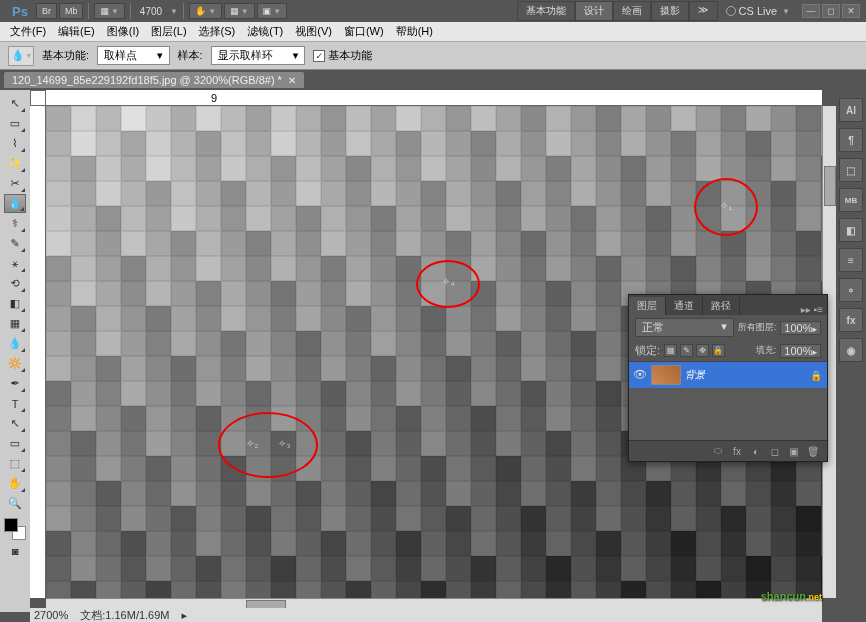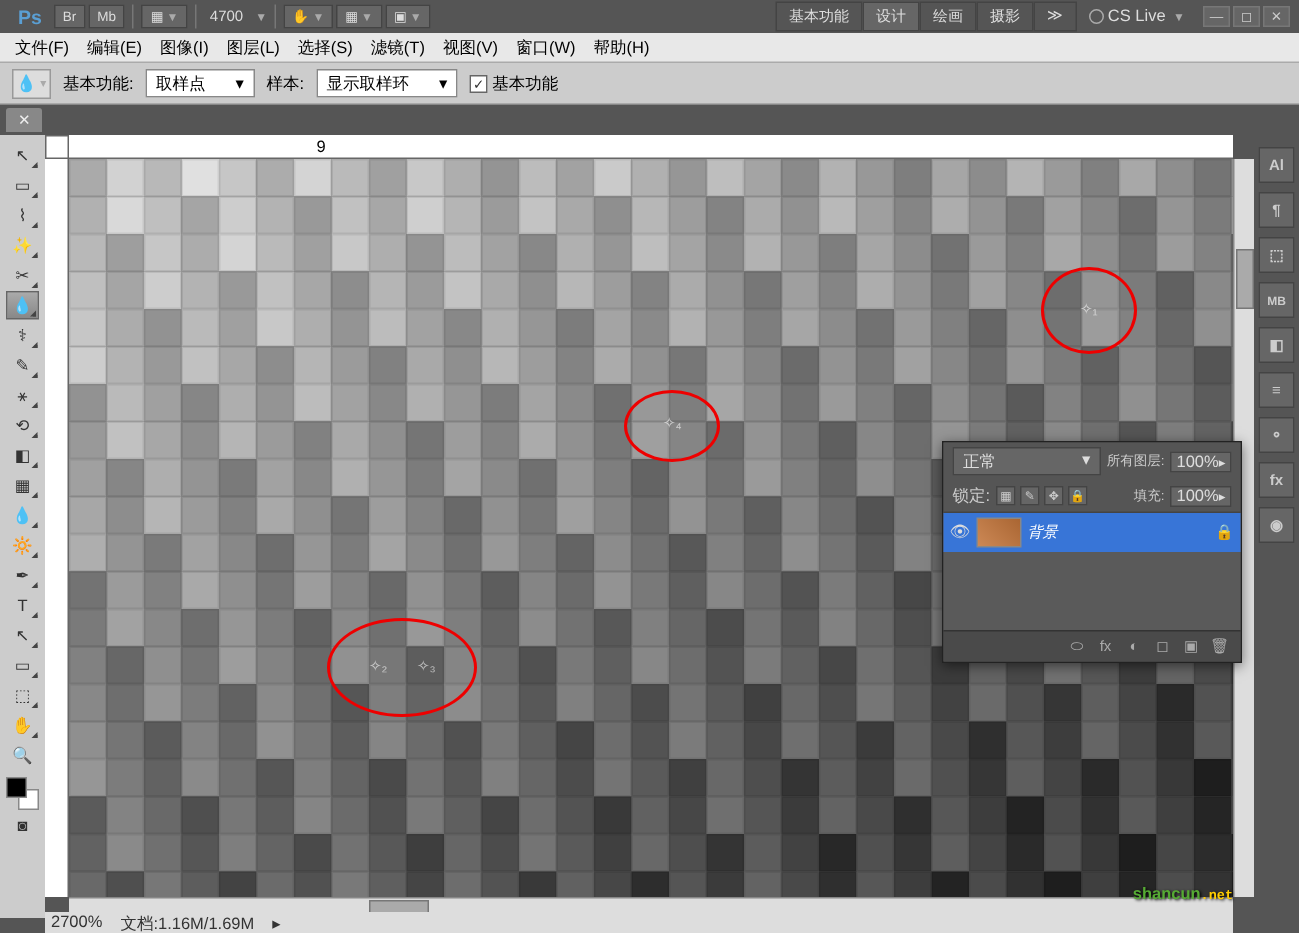"120_14699_85e229192fd18f5.jpg @" span { html: none -> <span>120_14699_85e229192fd18f5.jpg @ 3200%(RGB/8#) *</span> }
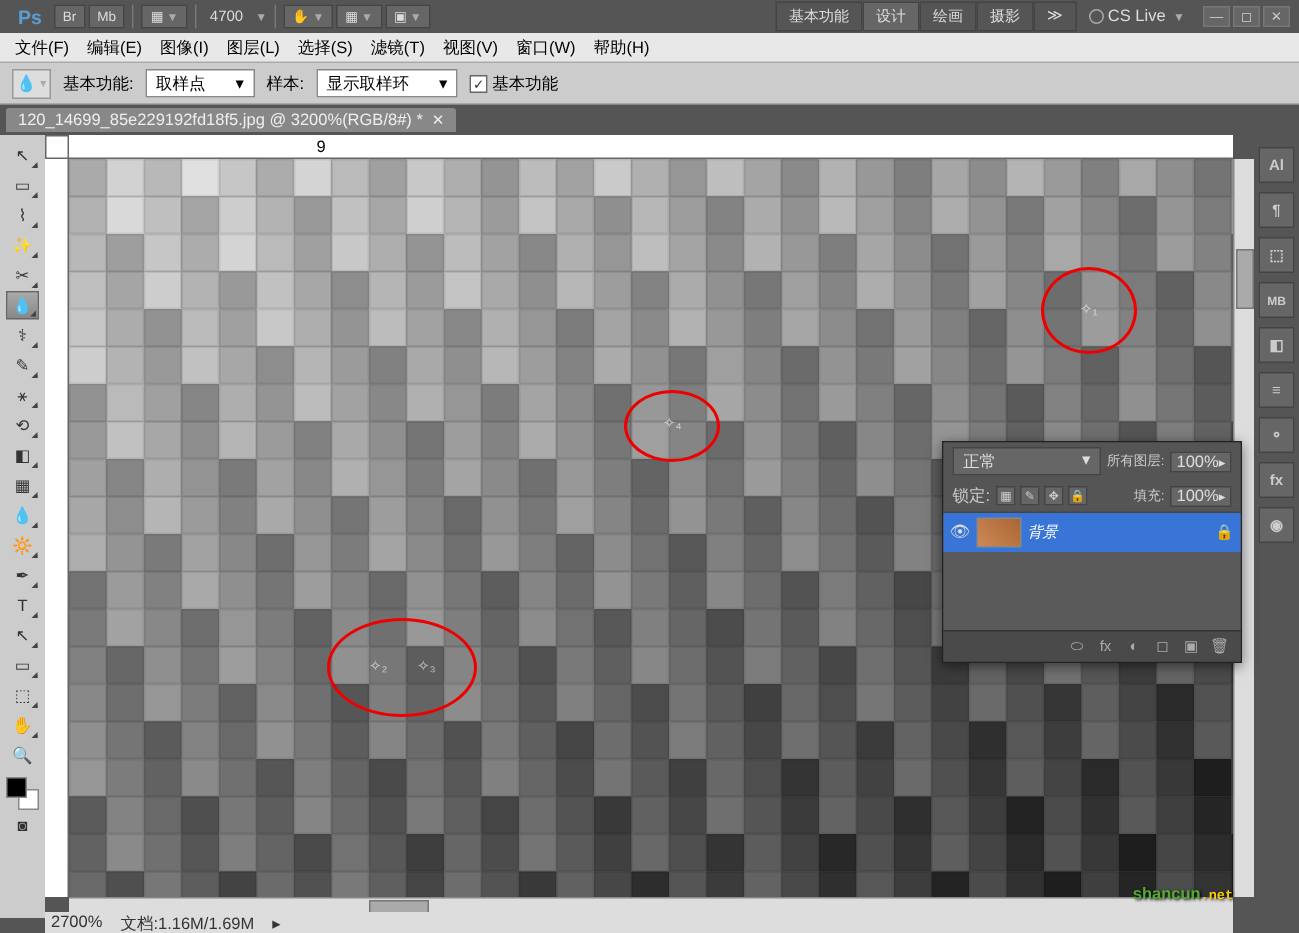"图层" div.panel-tabs { html: none -> <div> <span>图层</span> <span>通道</span> <span>路径</span> <span>▸▸ ▪≡</span> </div> }
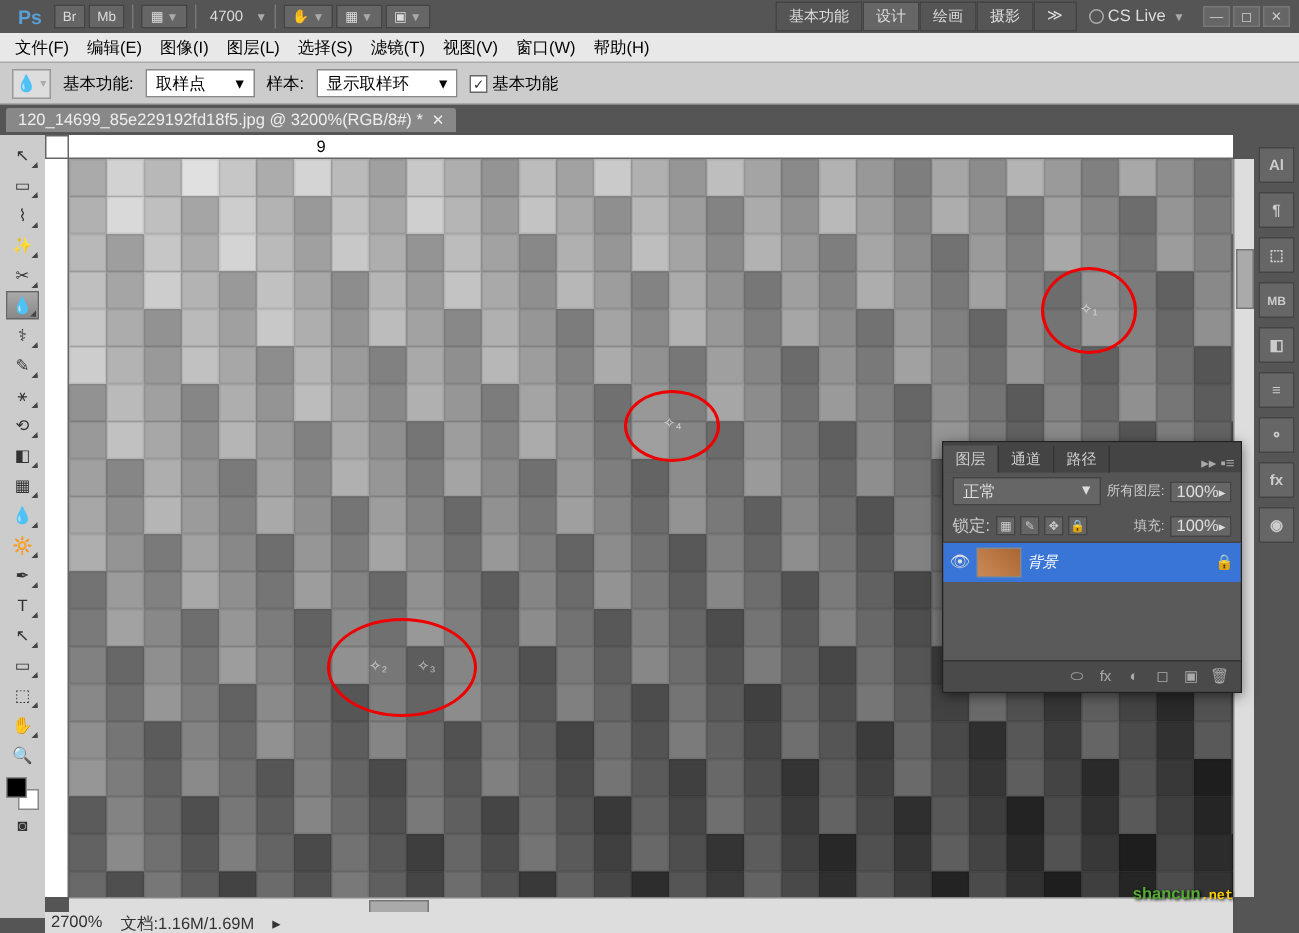".net" .watermark .net { font-family: Liberation Mono, monospace -> none }
